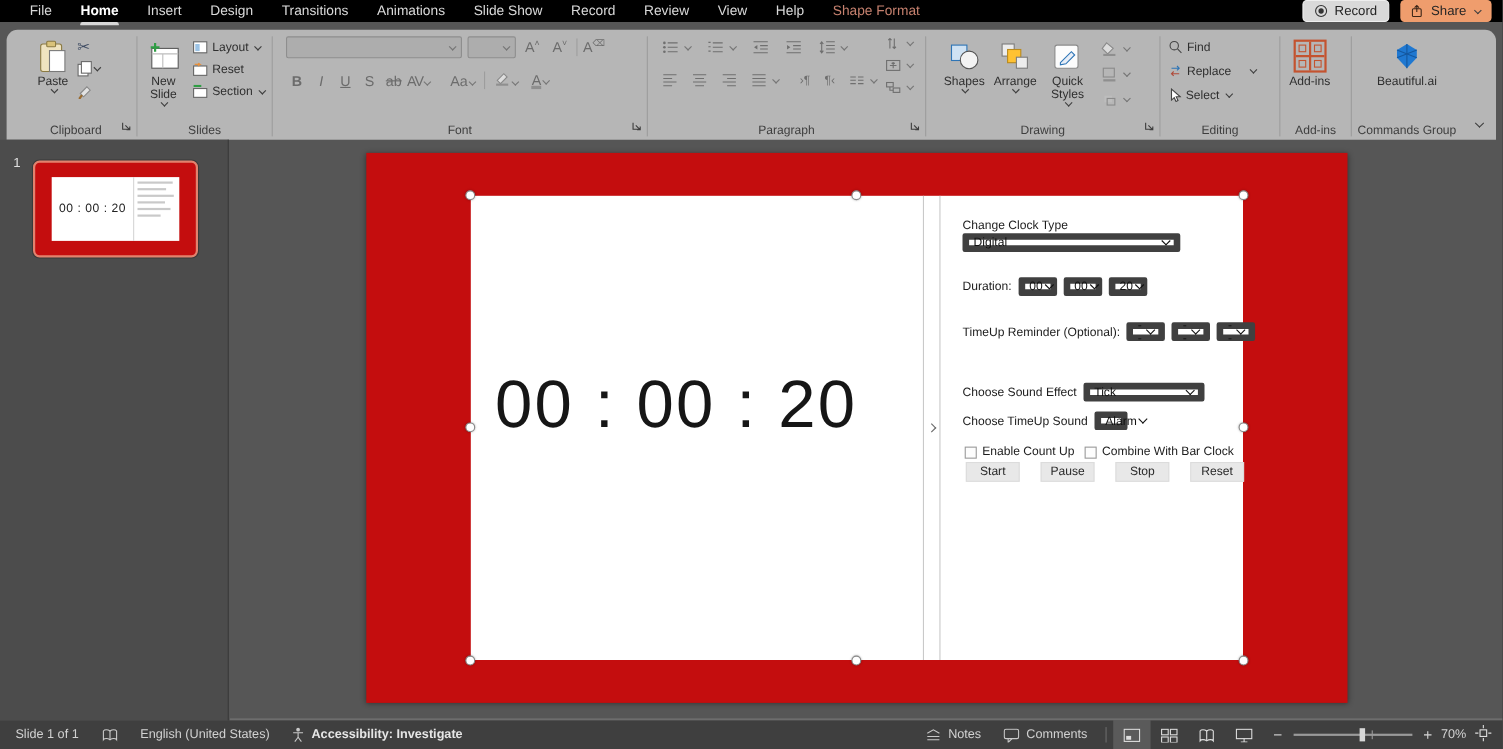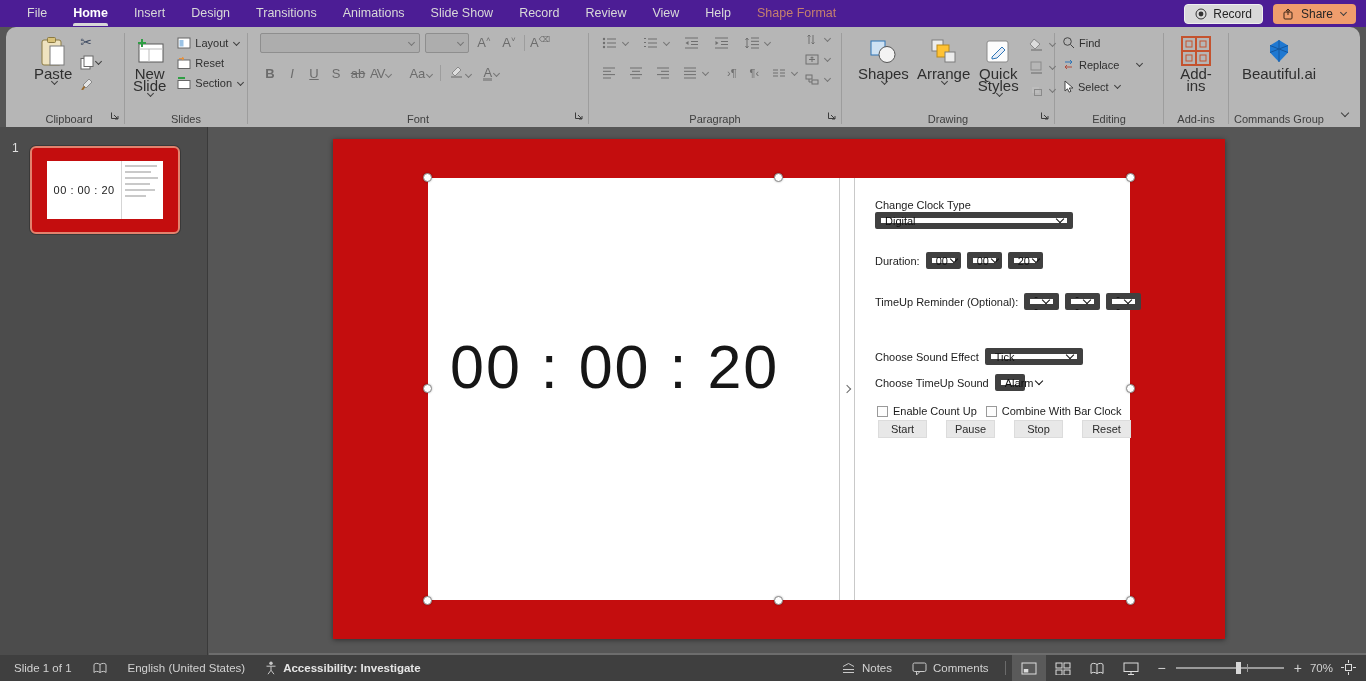"File" .titlebar { background: #4c1d95 -> #000000; height: 27px -> 20px }
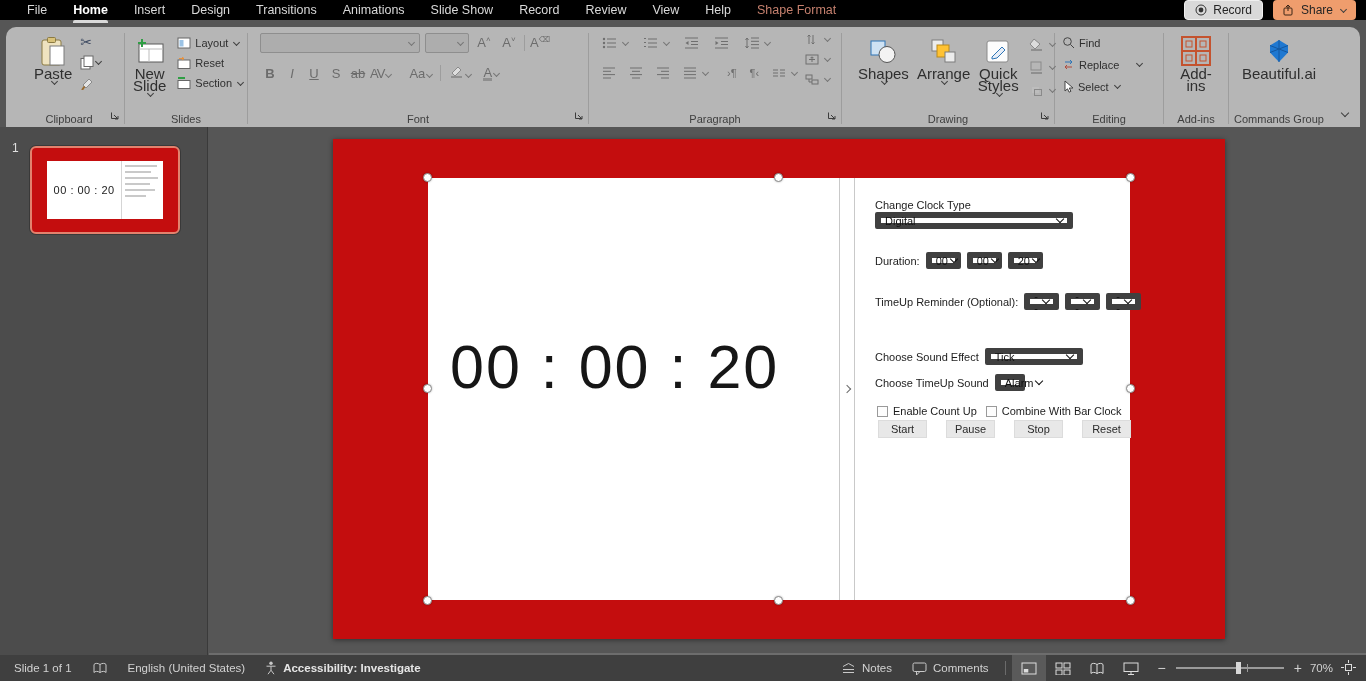"Paste" .bigbtn { font-size: 15px -> 11px }
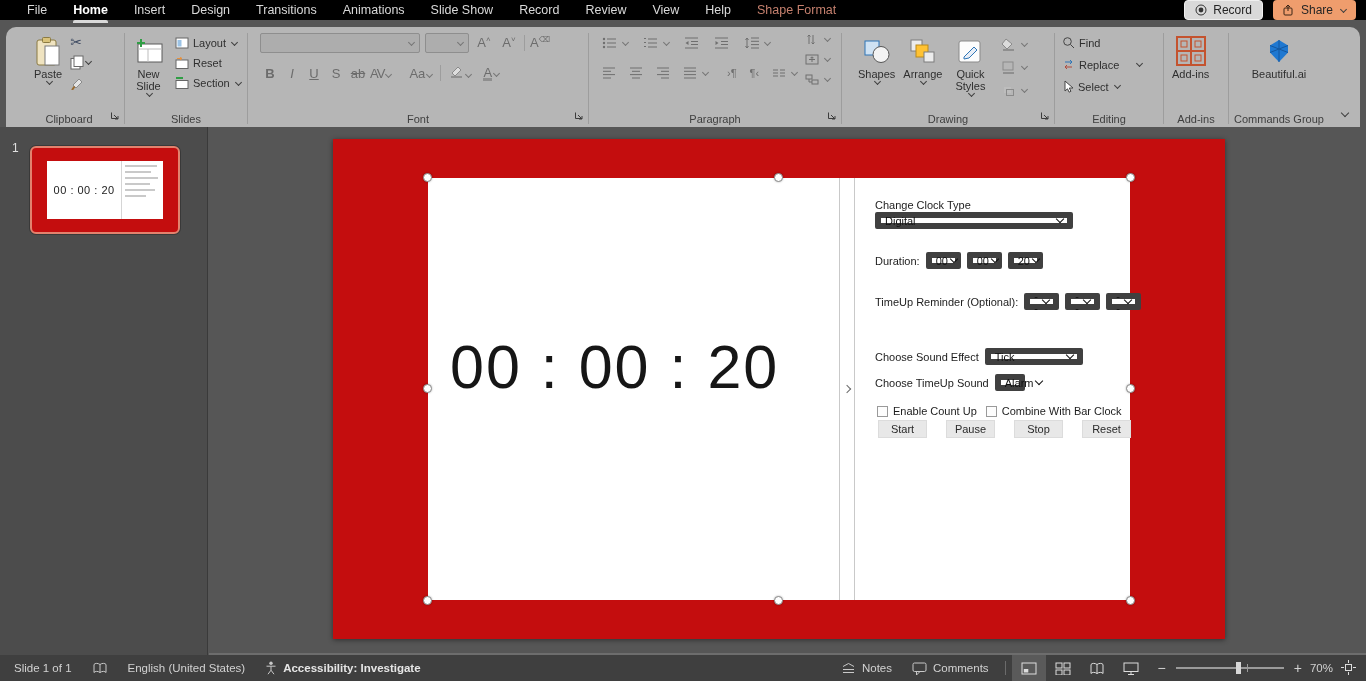"Tick" span.sel { width: 98px -> 110px }
